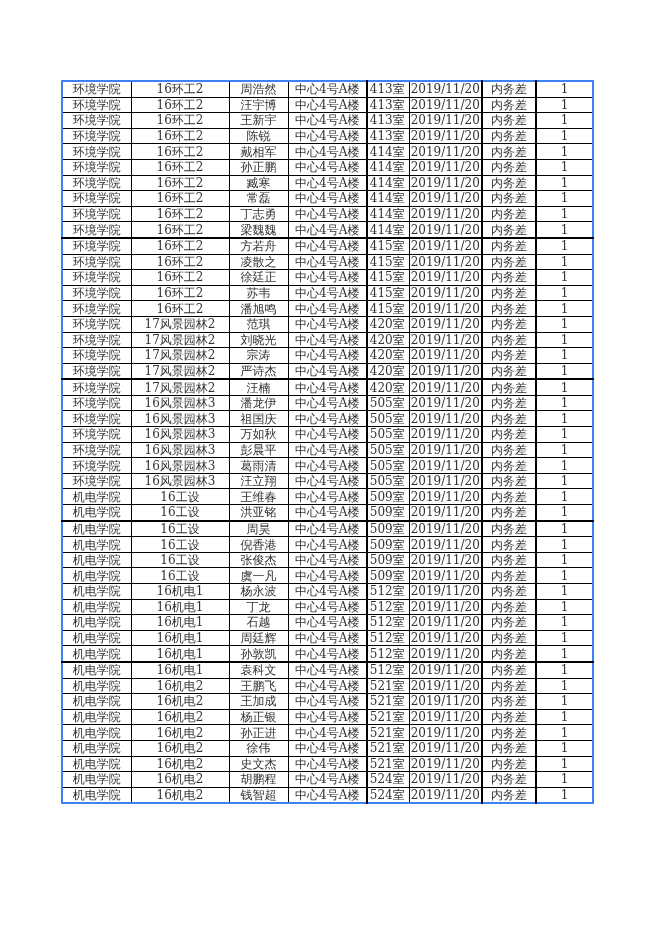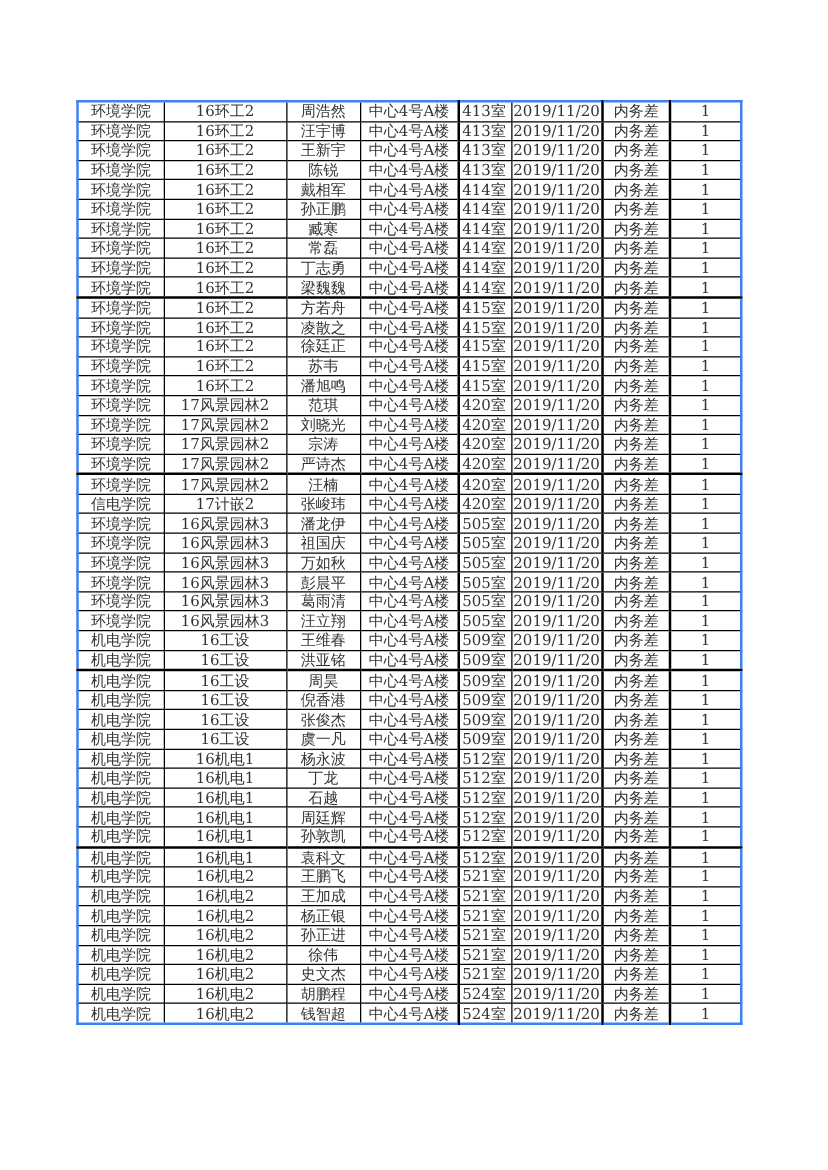"信电学院" tr { html: <tr> <td>信电学院</td> <td>17计嵌2</td> <td>张峻玮</td> <td>中心4号A楼</td> <td>420室</td> <td>2019/11/20</td> <td>内务差</td> <td>1</td> </tr> -> none }
